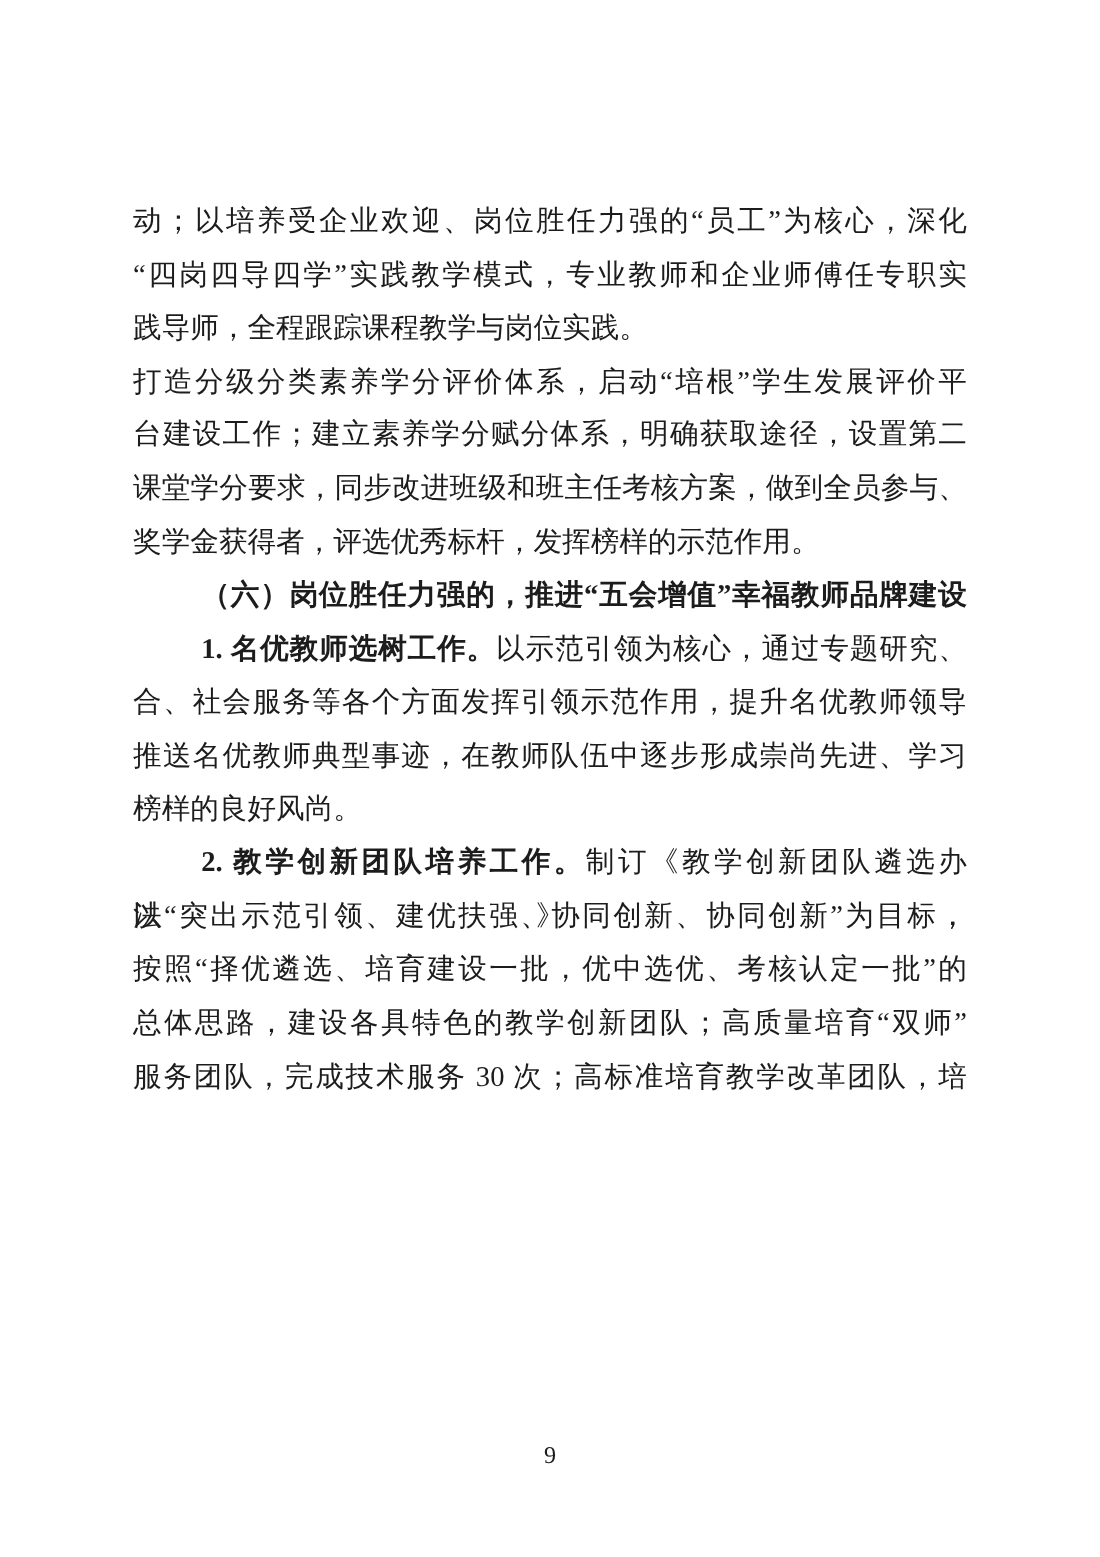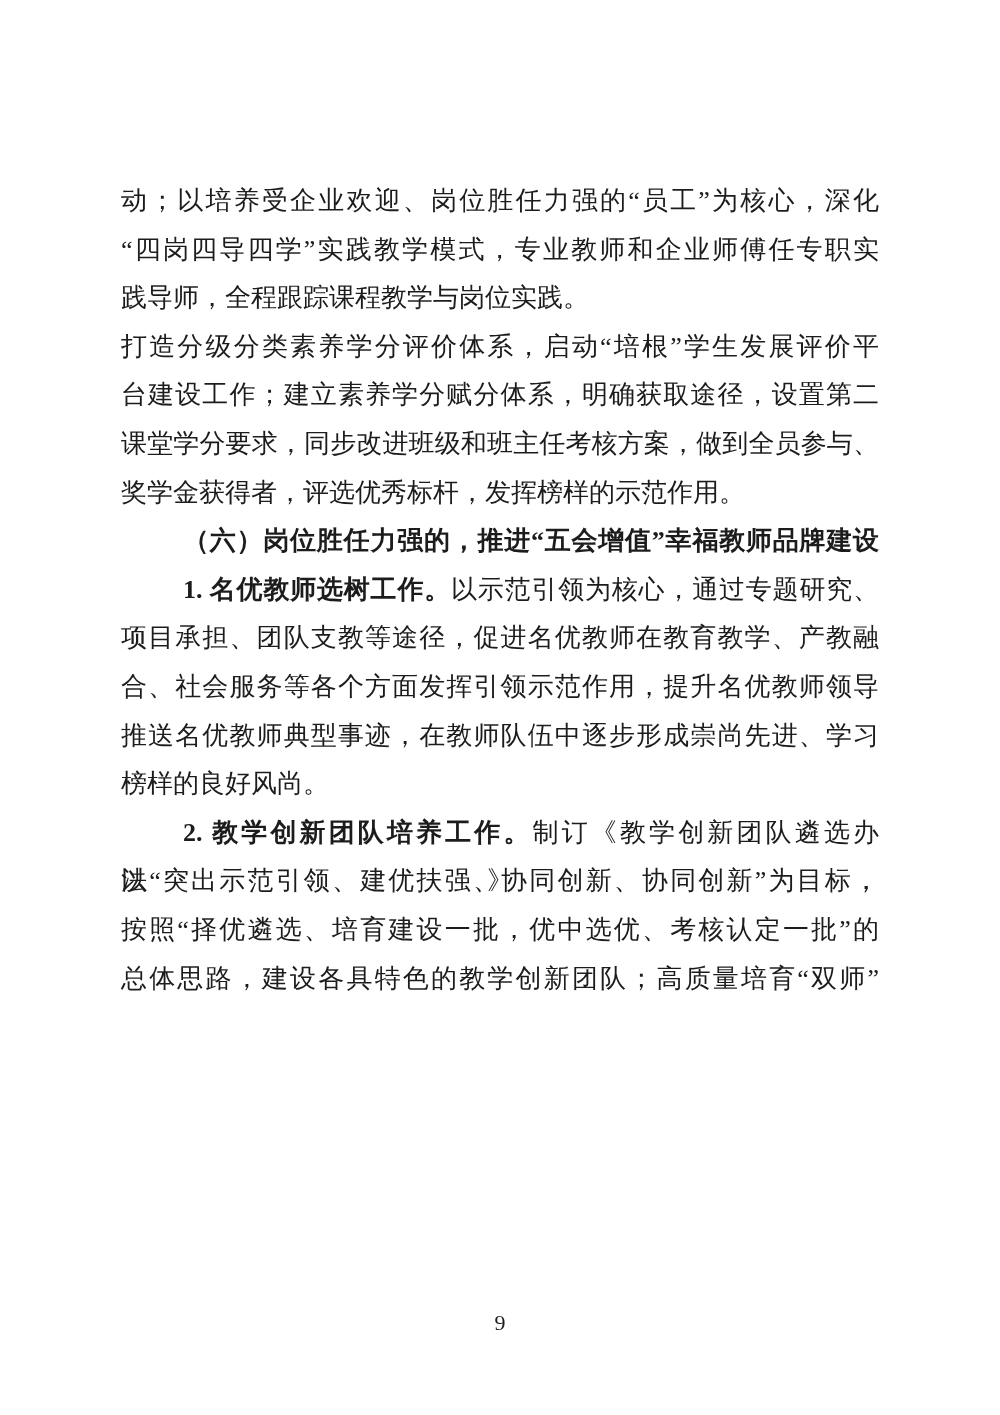"项目承担、团队支教等途径，促进名优教师在教育教学、产教融" div.ln { html: <div><span></span><span>项目承担、团队支教等途径，促进名优教师在教育教学、产教融</span></div> -> none }
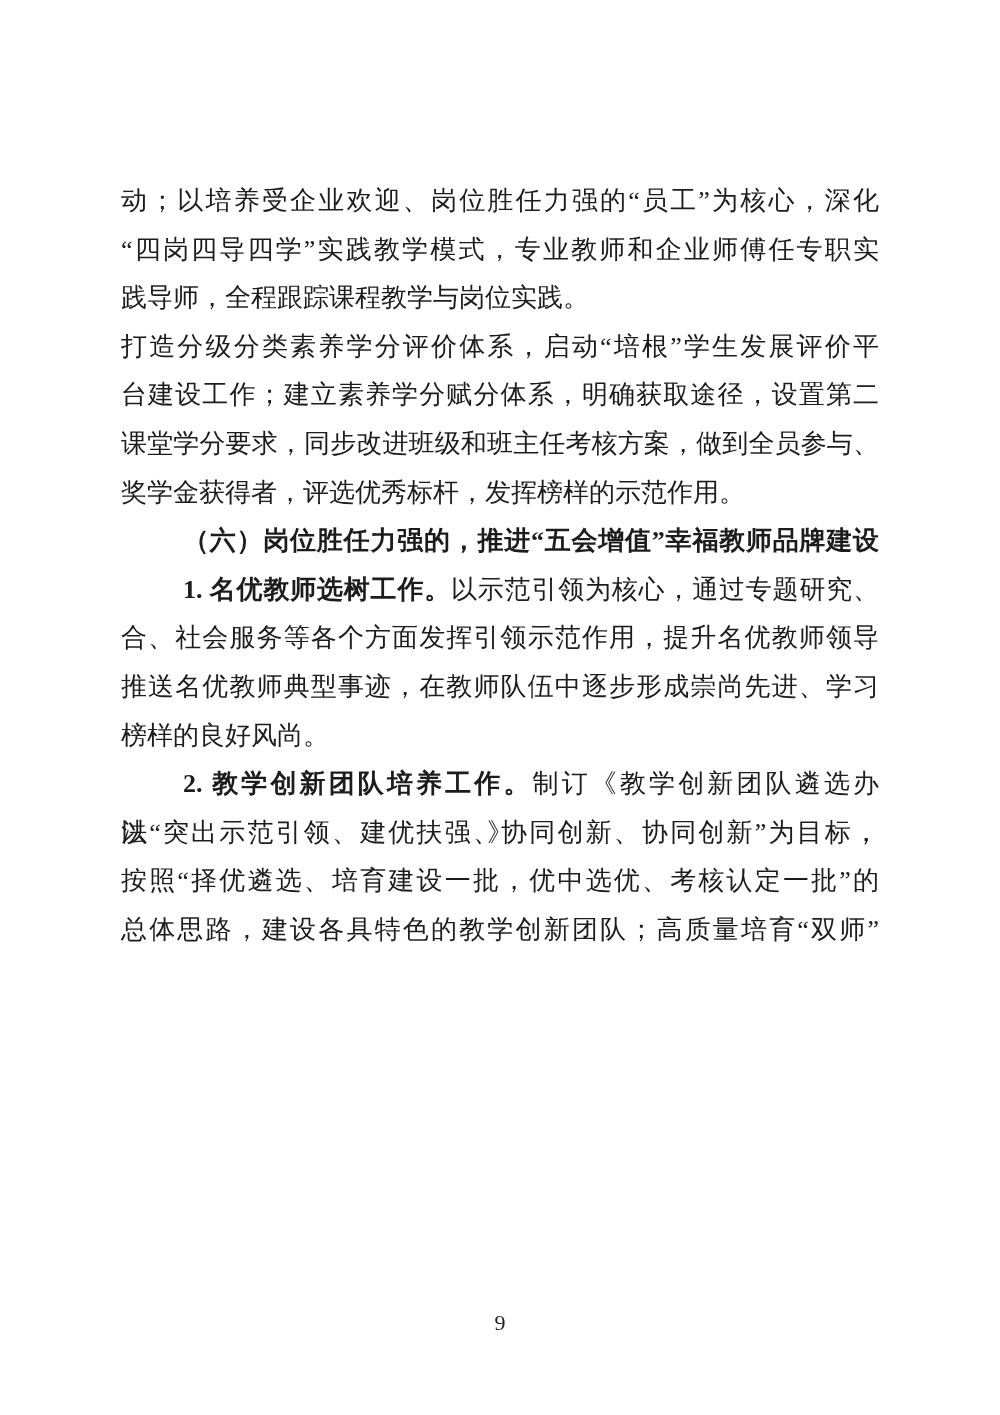"服务团队，完成技术服务 30 次；高标准培育教学改革团队，培" div.ln { html: none -> <div><span></span><span>服务团队，完成技术服务 30 次；高标准培育教学改革团队，培</span></div> }
